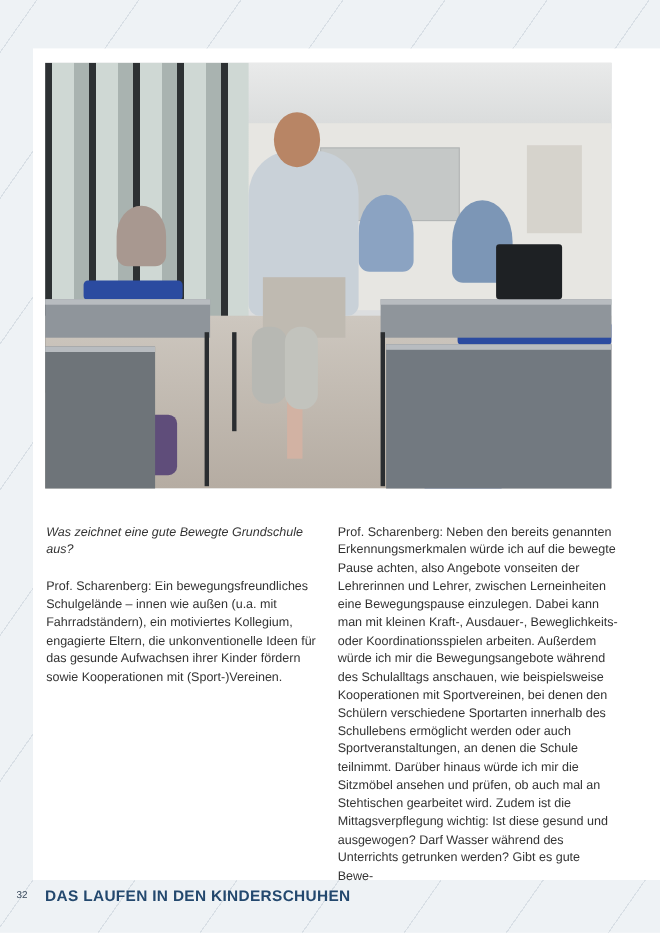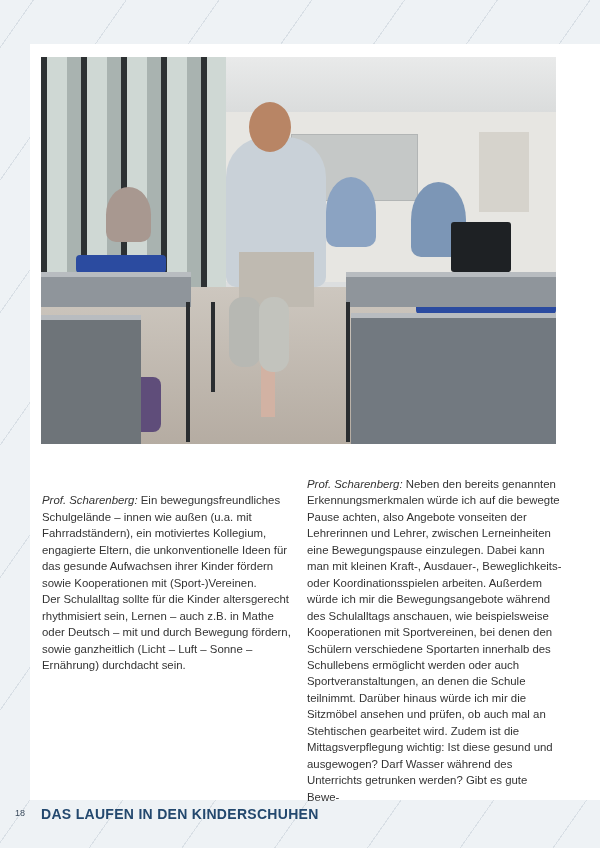"Was zeichnet eine gute Bewegte" p.q { html: none -> <p>Was zeichnet eine gute Bewegte Grundschule aus?</p> }
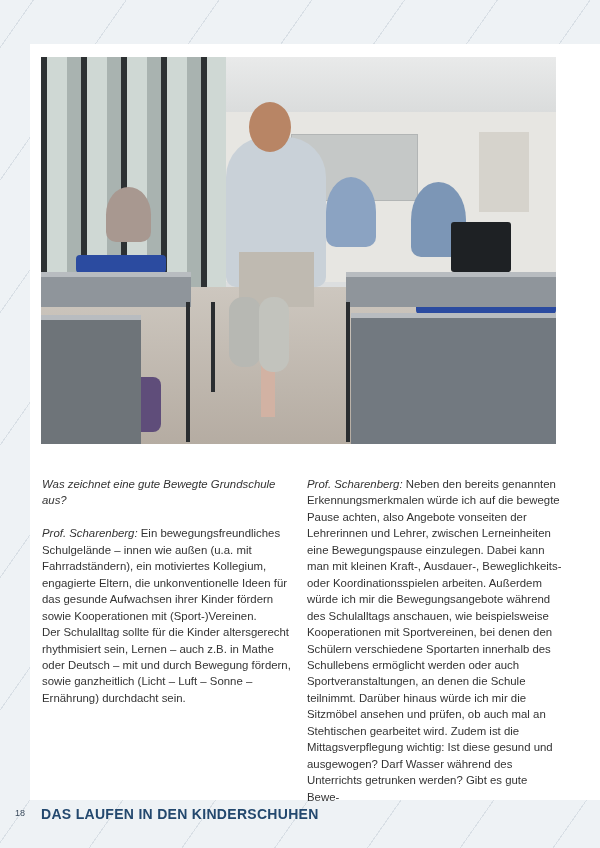"Prof. Scharenberg:" .speaker { font-style: italic -> none }
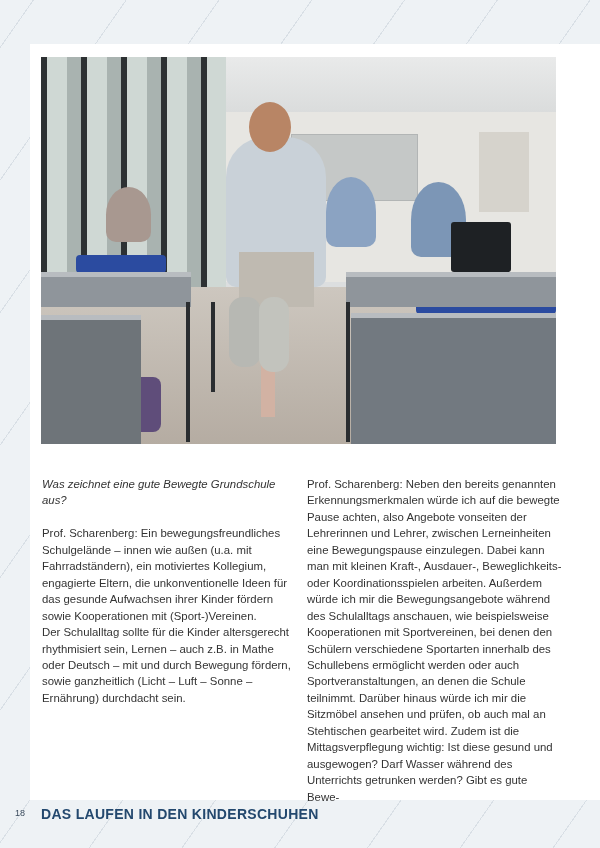"Der Schulalltag sollte für die" p { html: <p>Der Schulalltag sollte für die Kinder altersgerecht rhythmisiert sein, Lernen – auch z.B. in Mathe oder Deutsch – mit und durch Bewegung fördern, sowie ganzheitlich (Licht – Luft – Sonne – Ernährung) durchdacht sein.</p> -> none }
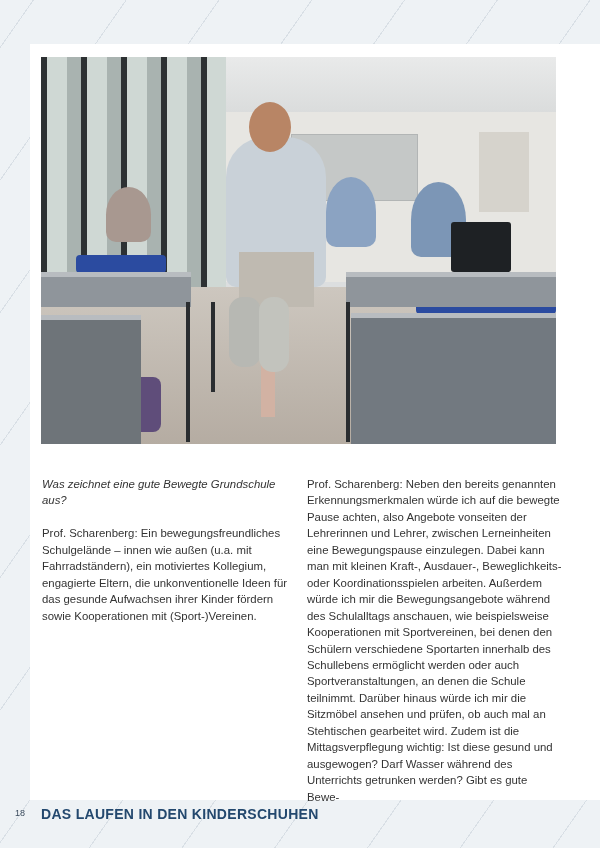"18" div.footer-num { text: 18 -> 32 }
